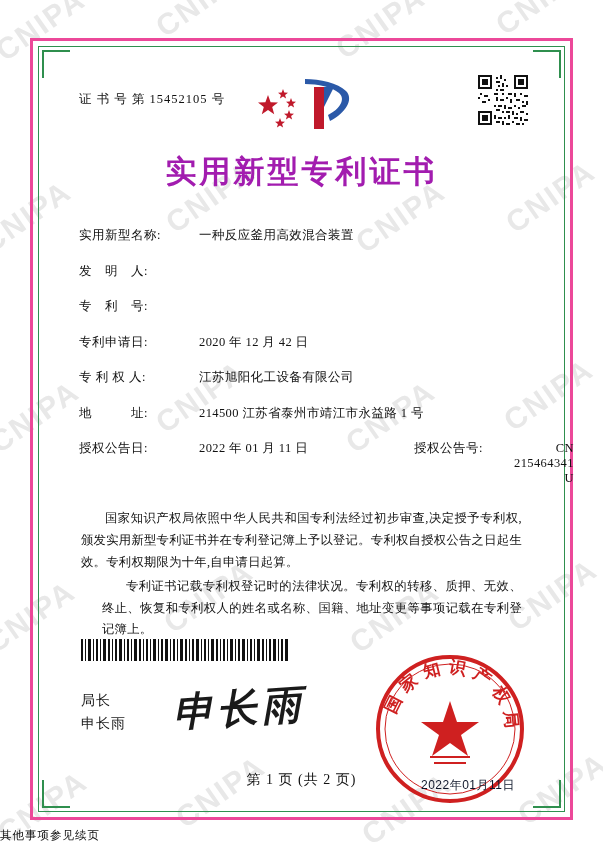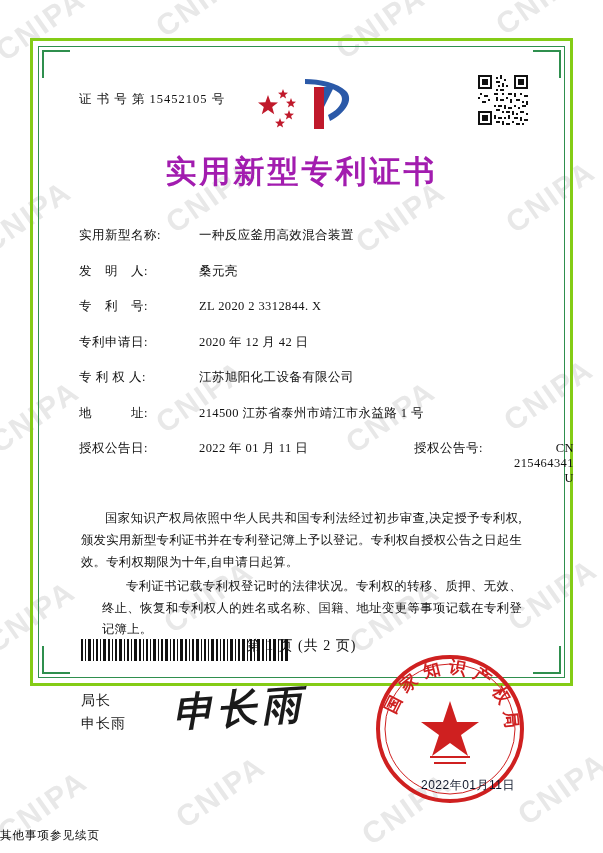"证 书 号 第 15452105" .cert { border: 3px solid #84cc16 -> 3px solid #ec4899; height: 648px -> 782px }
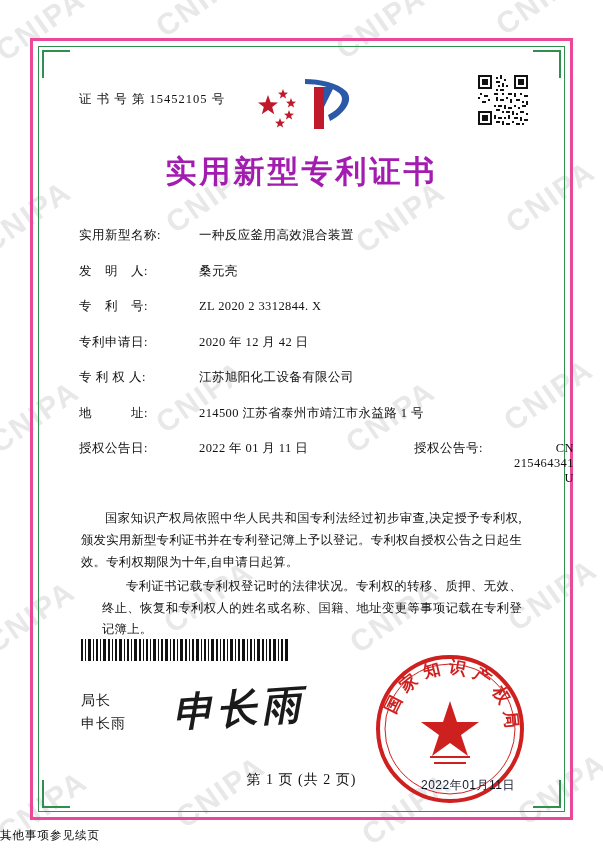"桑元亮" div.value { html: <div>桑元亮</div> -> none }
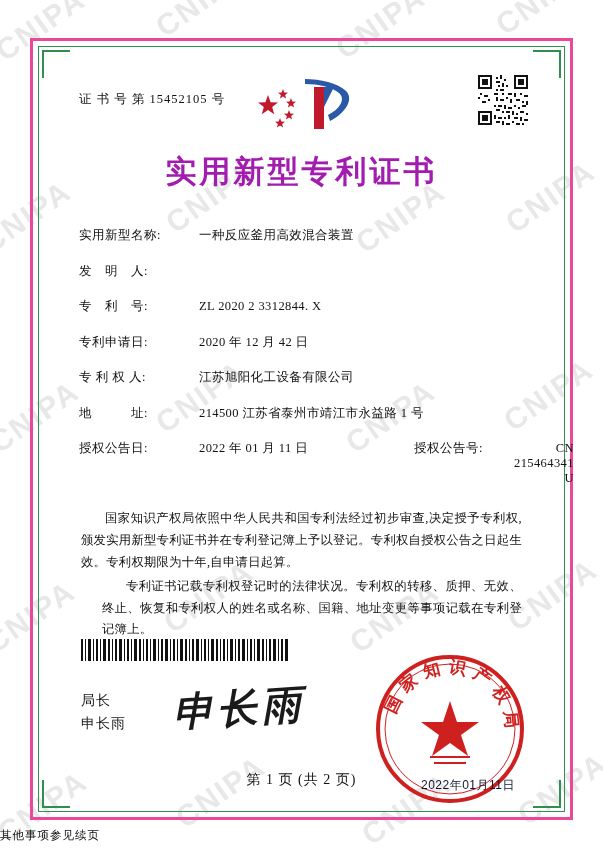"ZL 2020 2 3312844. X" div.value { html: <div>ZL 2020 2 3312844. X</div> -> none }
